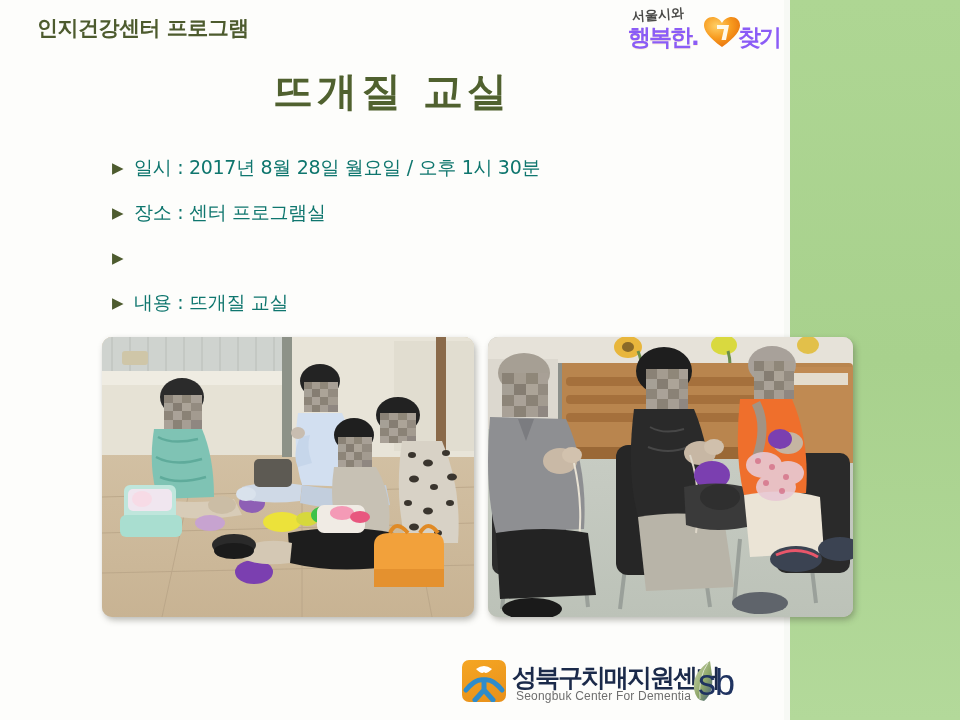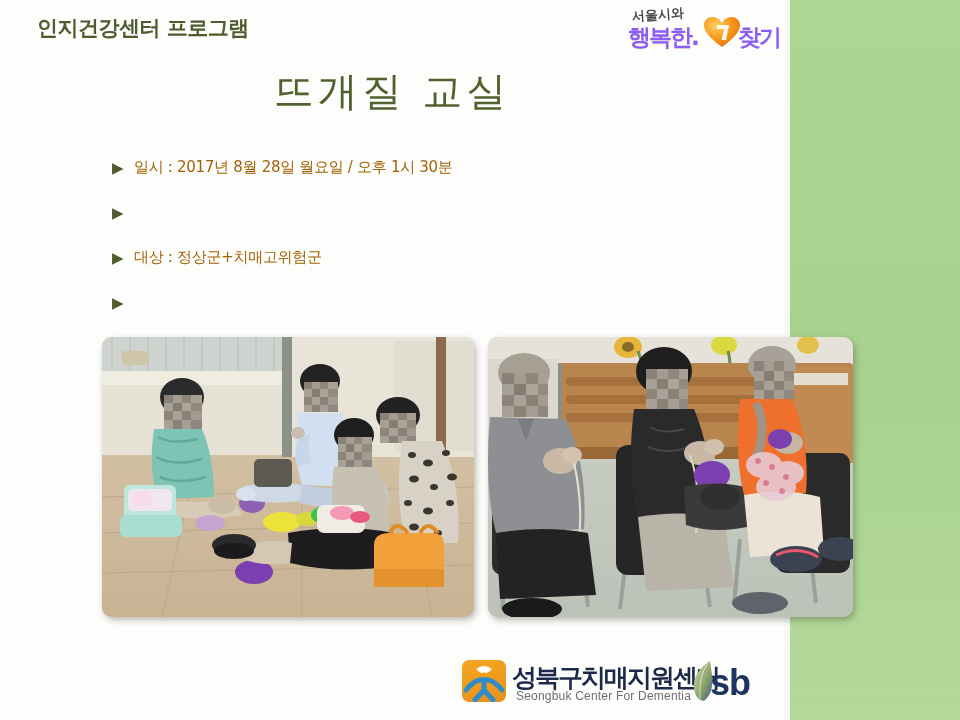"뜨개질 교실" .title { font-weight: normal -> bold }
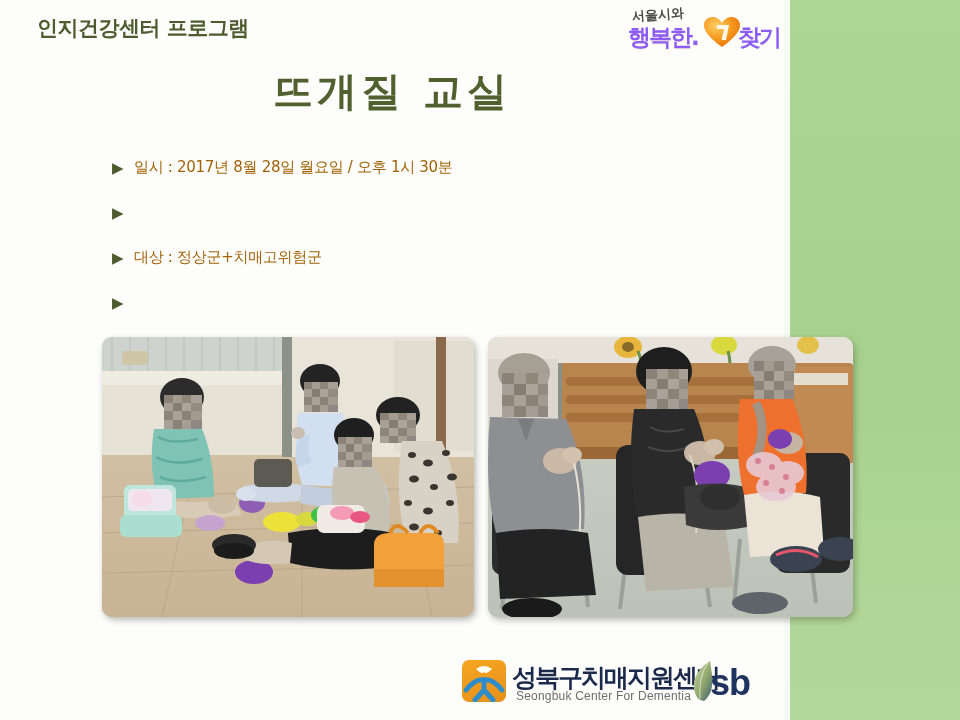"일시 : 2017년 8월 28일" .bullet-text { color: #a16207 -> #0f766e; font-size: 15px -> 19px }
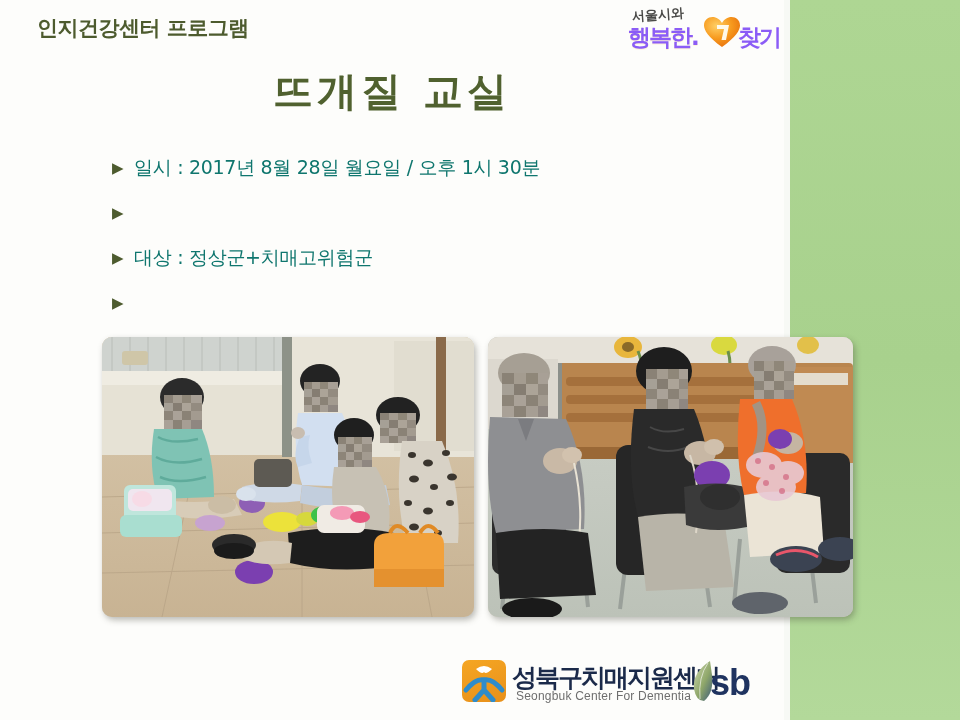"장소 : 센터 프로그램실" span.bullet-text { html: none -> <span>장소 : 센터 프로그램실</span> }
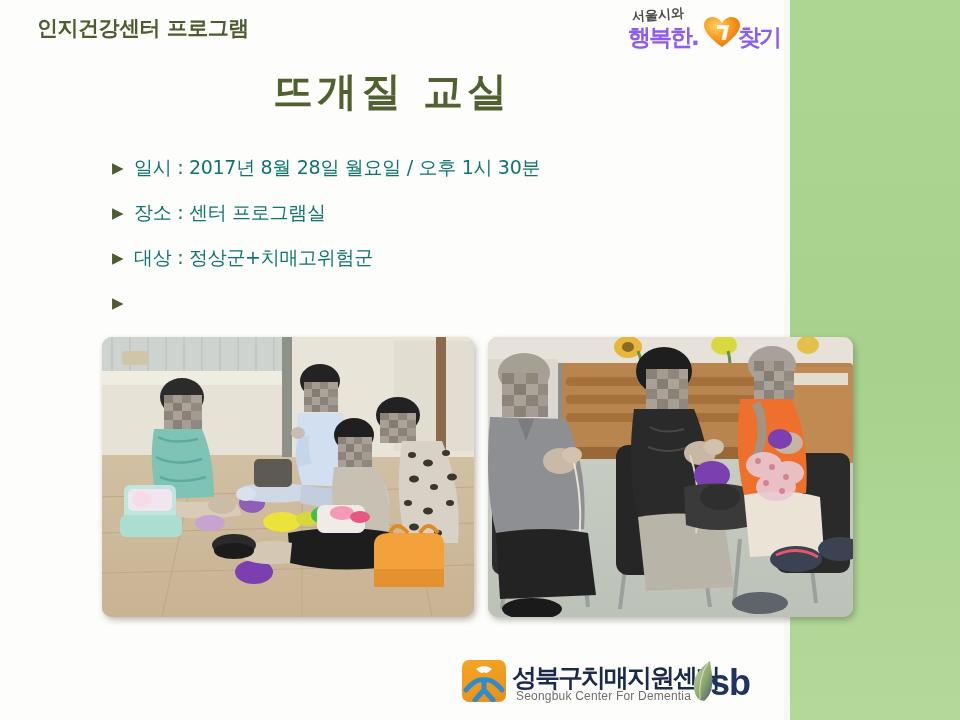"대상 : 정상군+치매고위험군" span.bullet-text { html: <span>대상 : 정상군+치매고위험군</span> -> none }
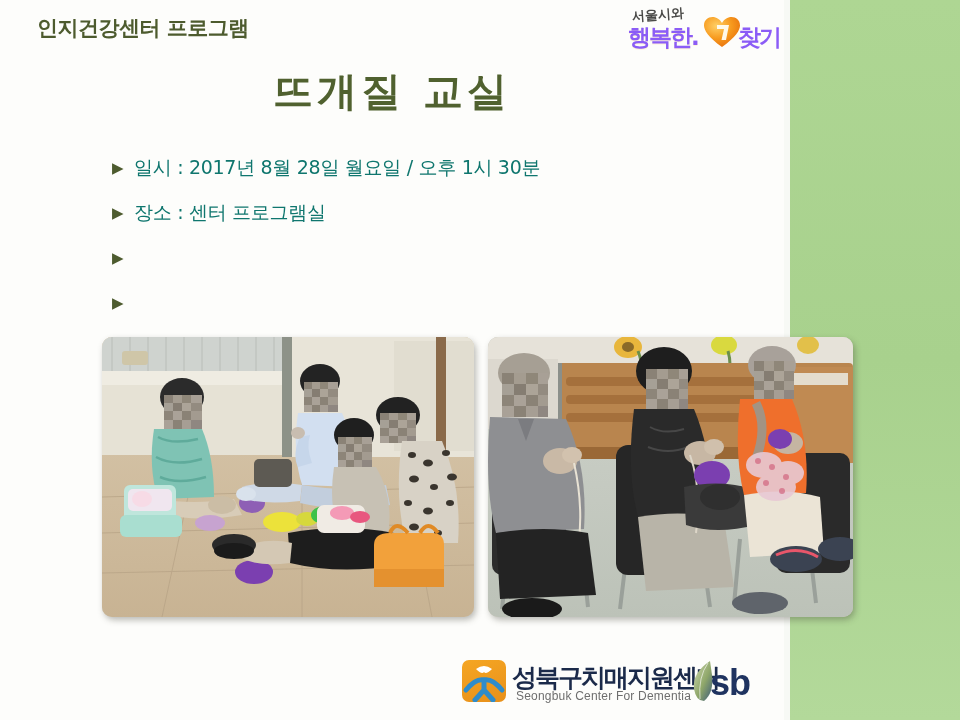"내용 : 뜨개질 교실" span.bullet-text { html: none -> <span>내용 : 뜨개질 교실</span> }
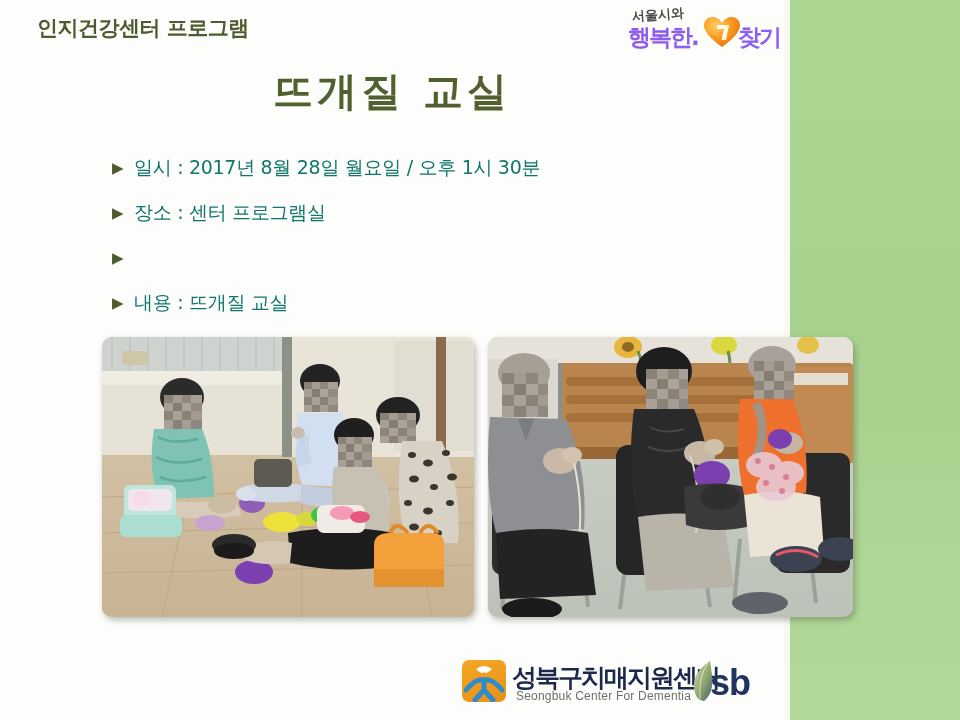"sb" .fl-sb { font-weight: bold -> normal; left: 248px -> 236px }
